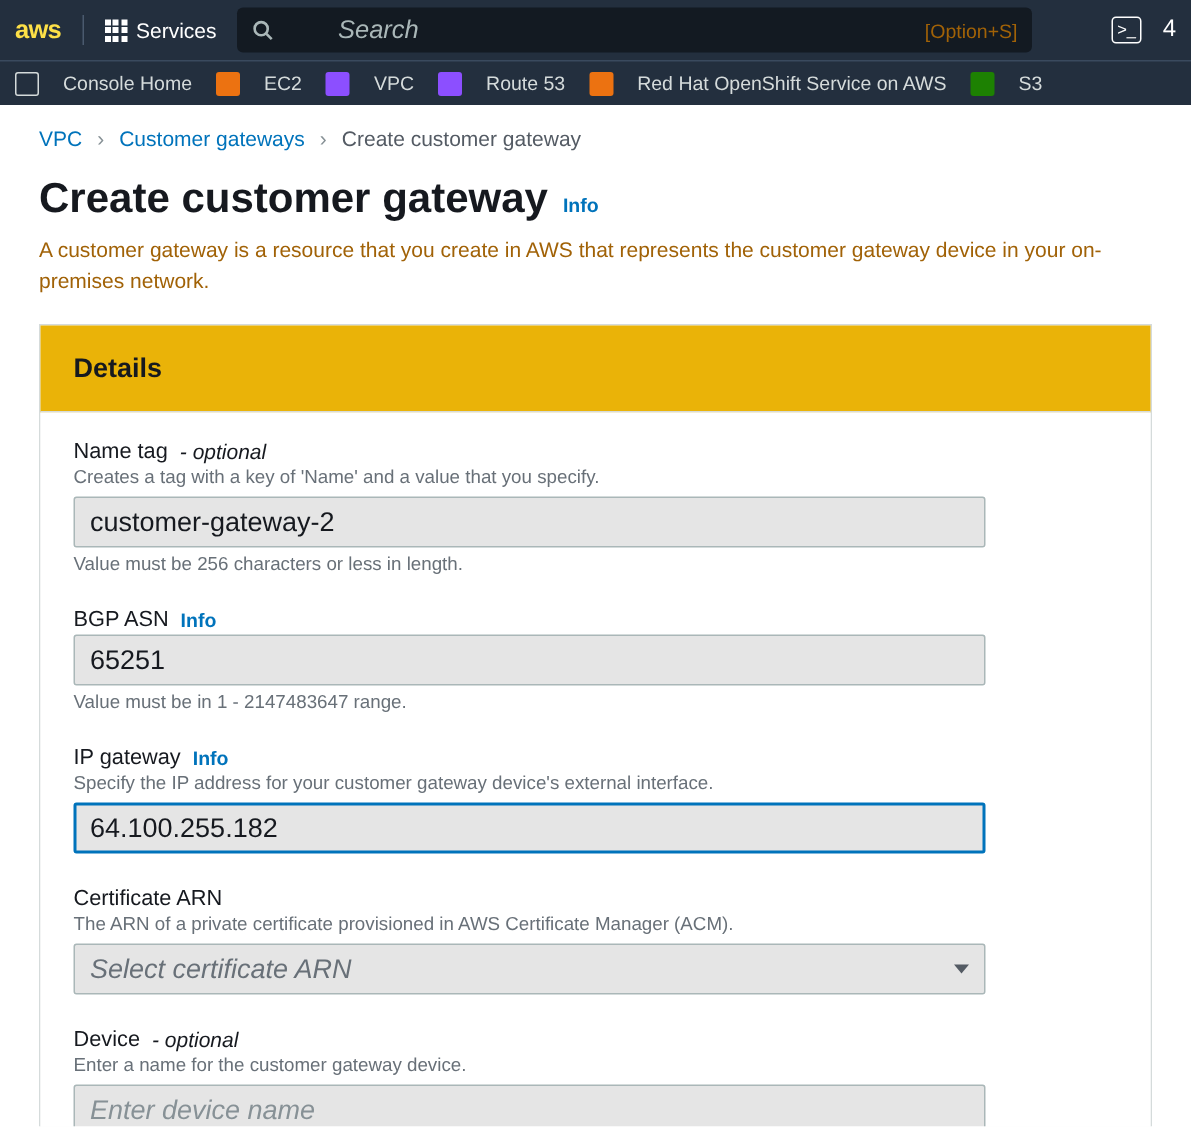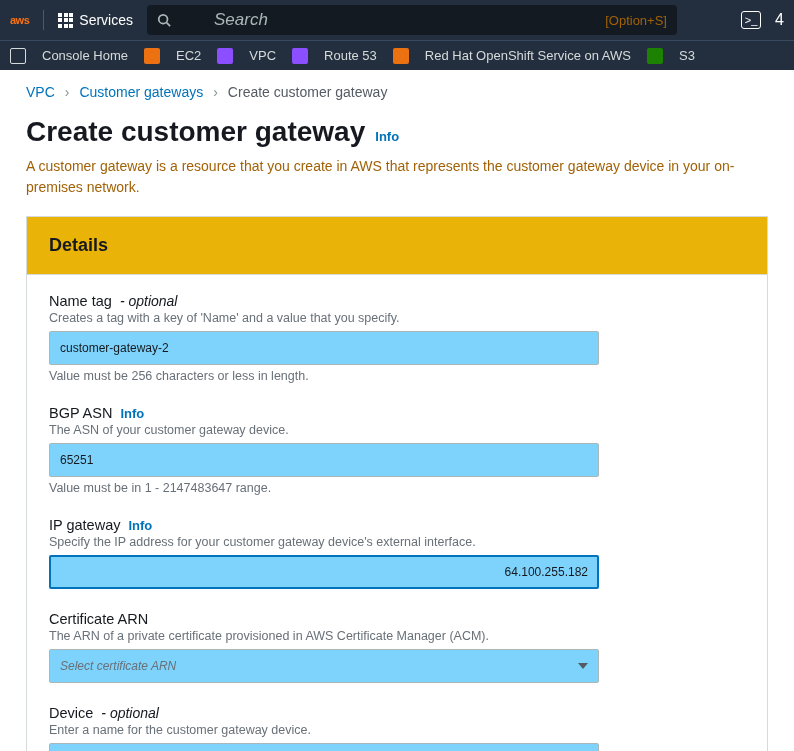"aws" .aws-logo { color: #f97316 -> #fde047; font-size: 11px -> 17px }
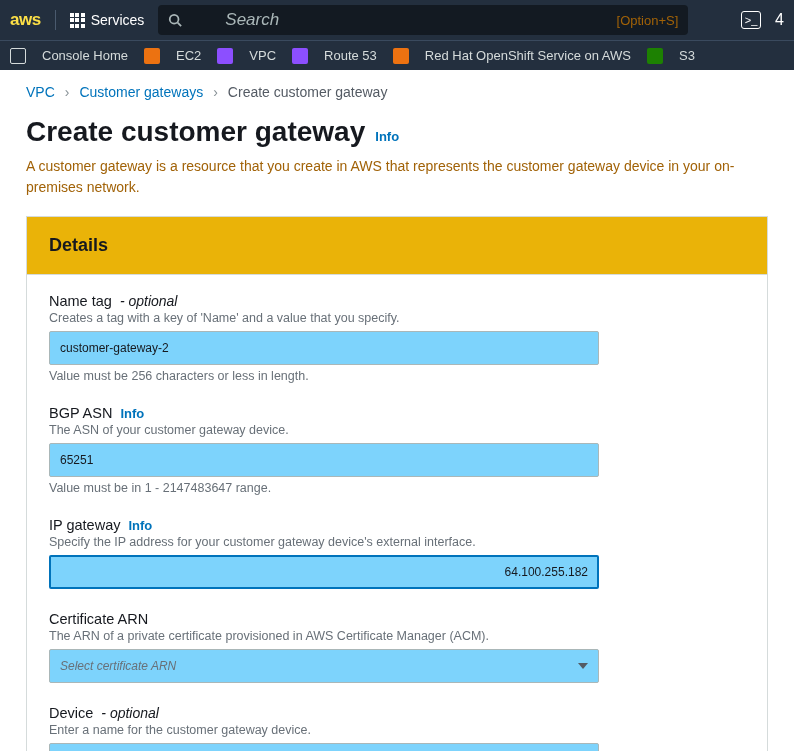"customer-gateway-2" input.textfield, .selectfield { background: #7dd3fc -> #e5e5e5; font-size: 12px -> 18px; width: 550px -> 608px }
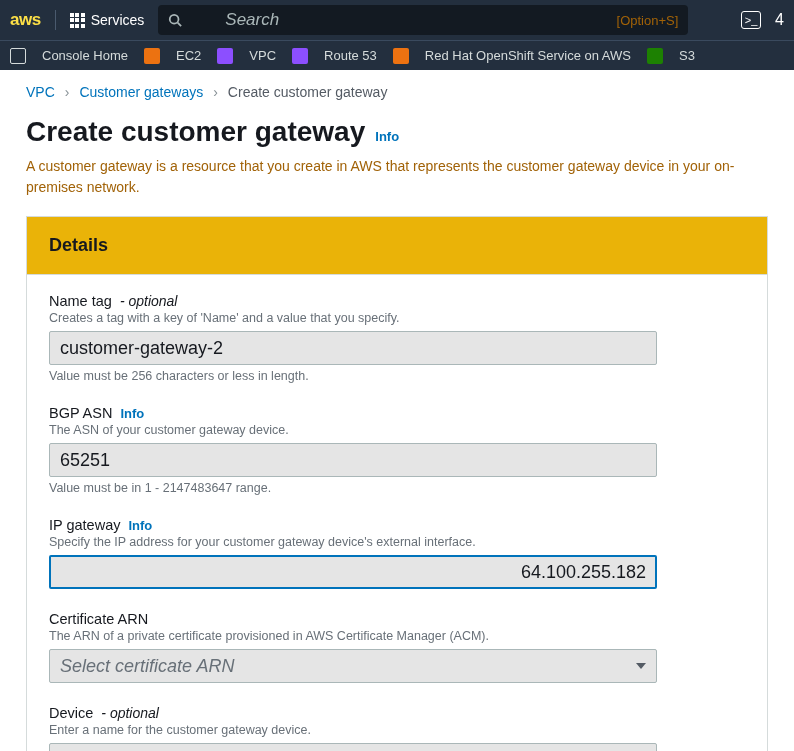"The ASN of your customer" div.fg-desc { html: <div>The ASN of your customer gateway device.</div> -> none }
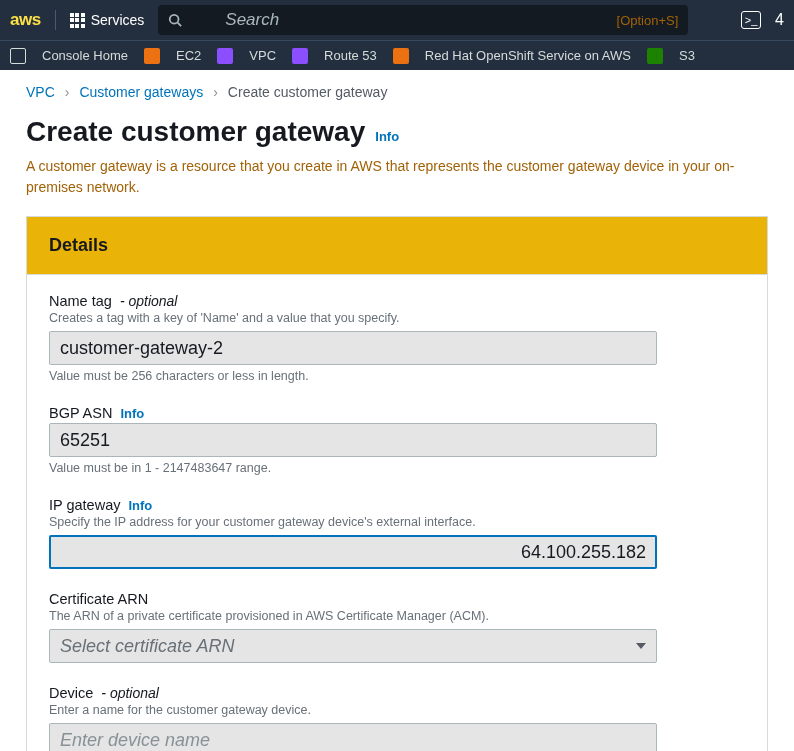"64.100.255.182" input.textfield.focused { text-align: right -> none }
